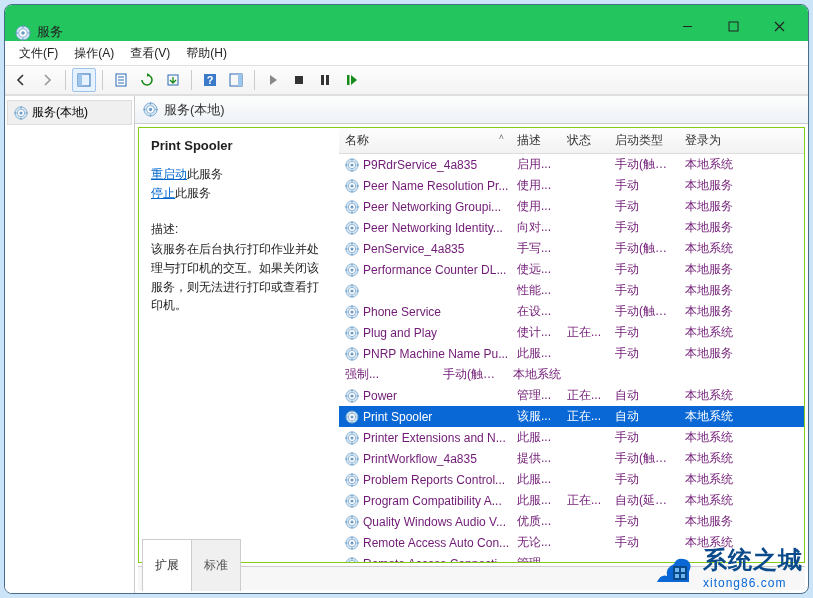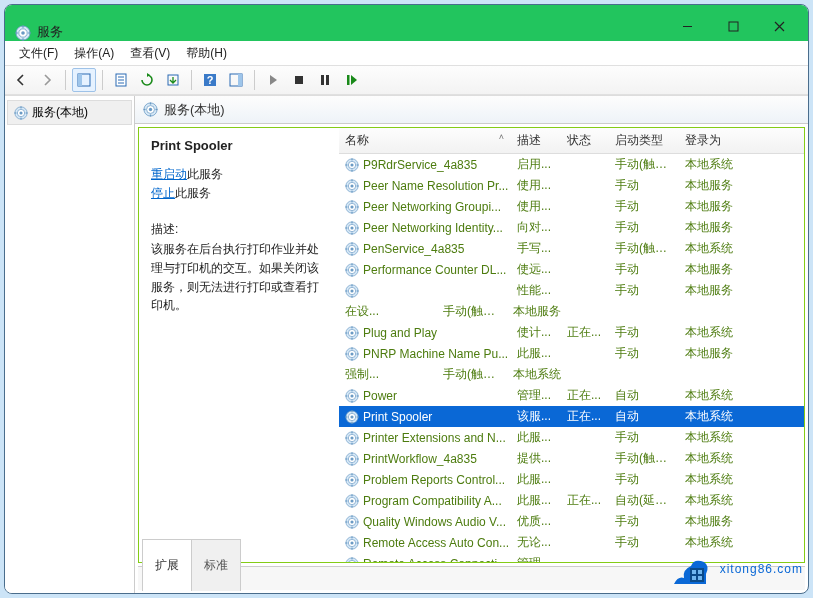"P9RdrService_4a835" .row { color: #4d7c0f -> #701a75 }
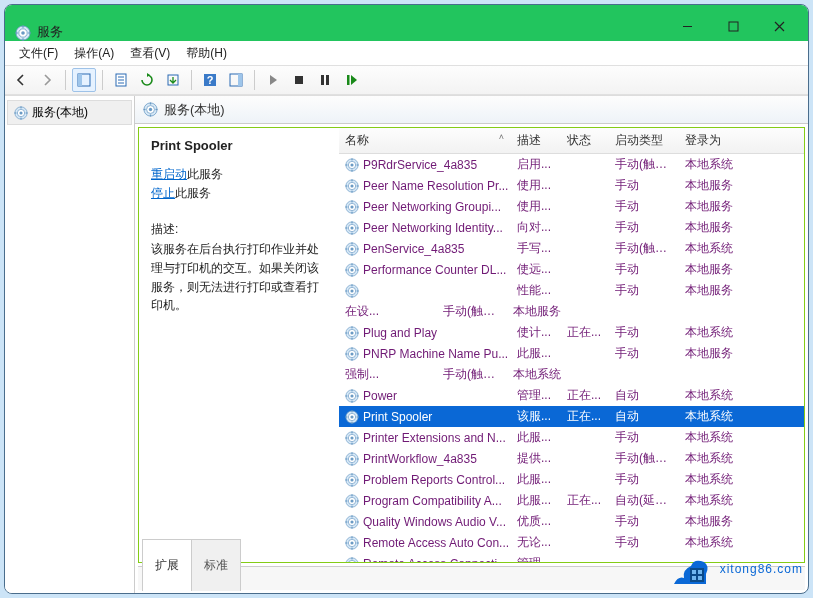"Phone Service" div.col { html: none -> <div> <svg> <use></use> </svg> <span>Phone Service</span> </div> }
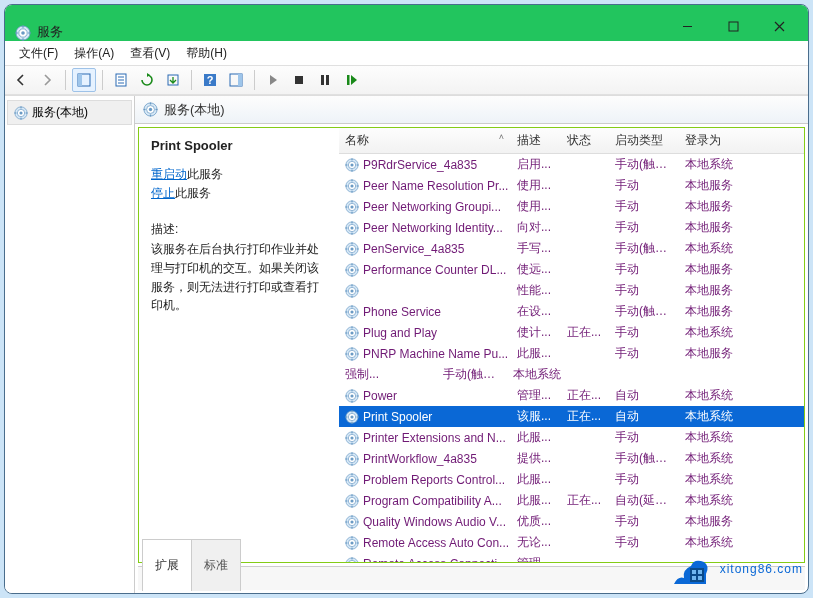"系统之城" div.txt-main { html: none -> <div>系统之城</div> }
